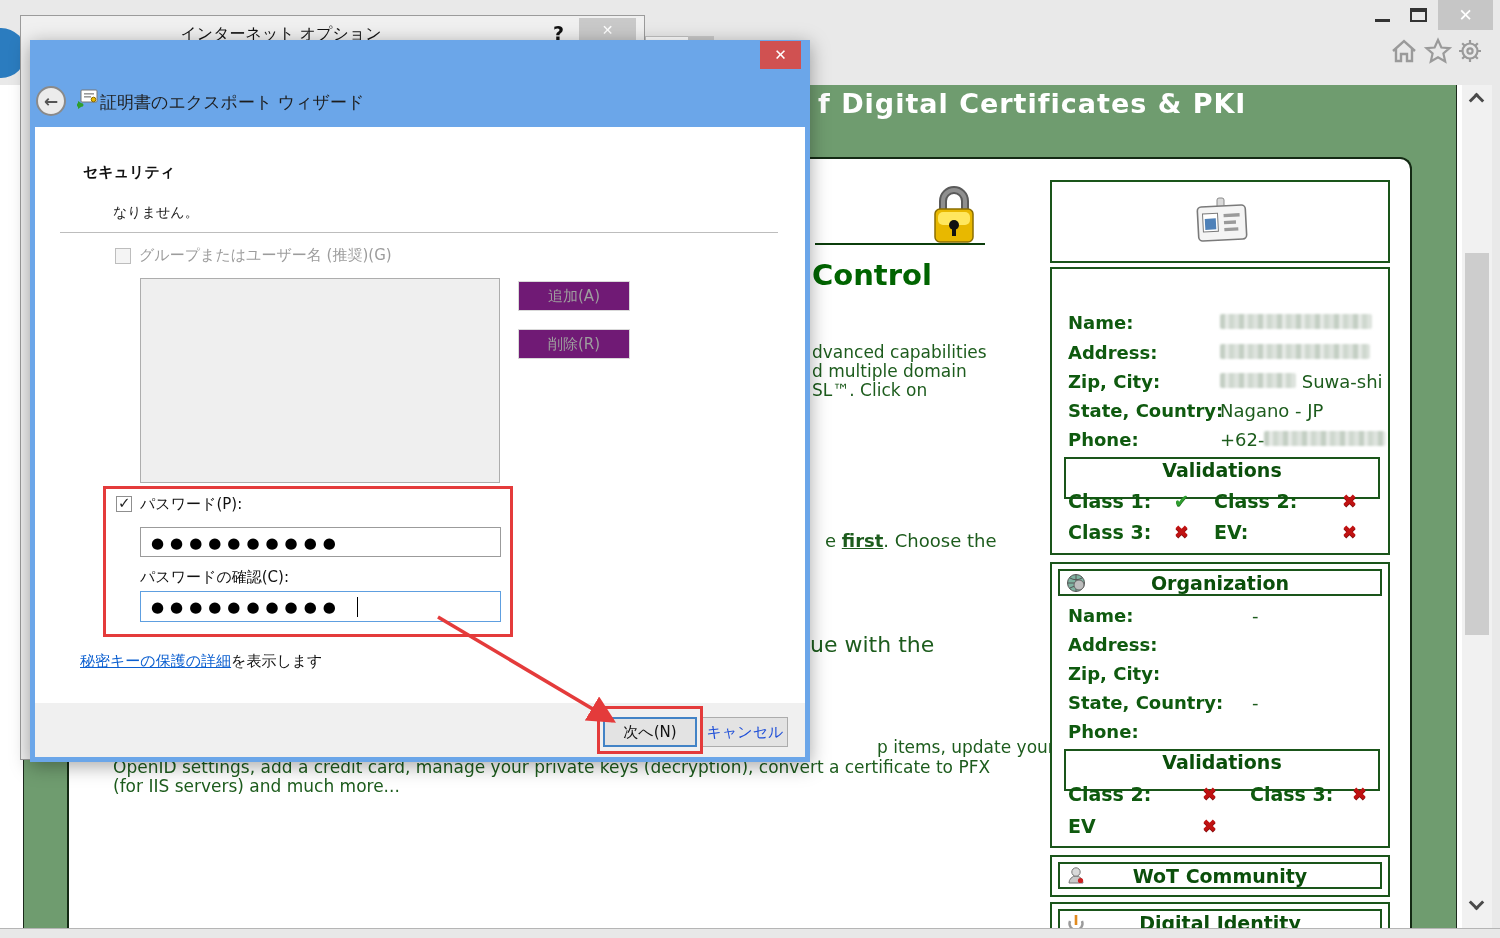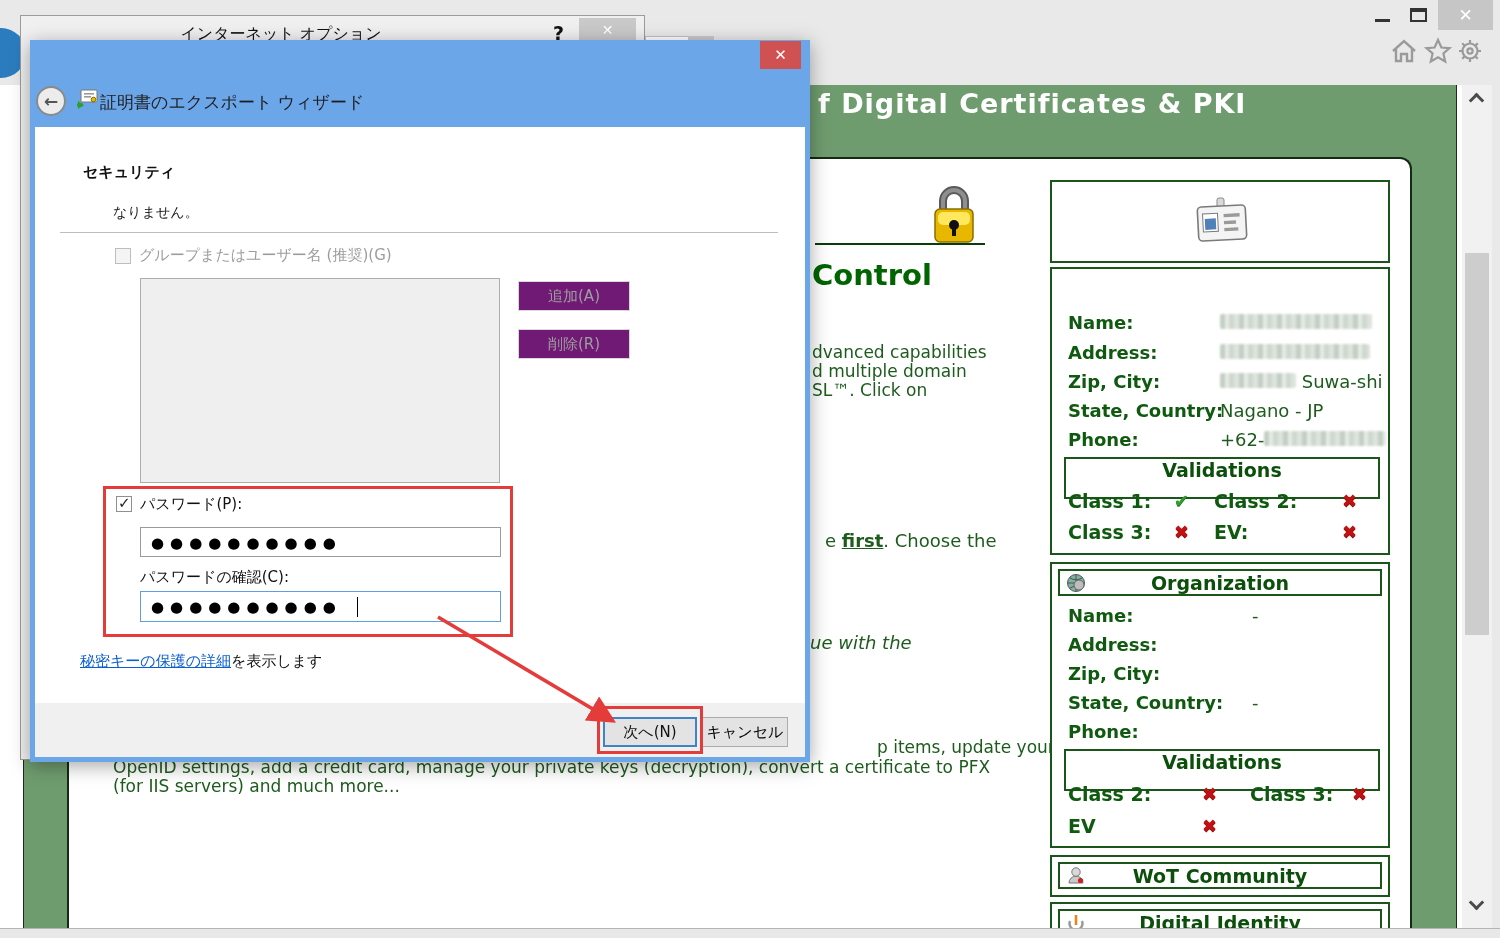"ue with the" #frag-continue { font-size: 18px -> 22px; font-style: italic -> none }
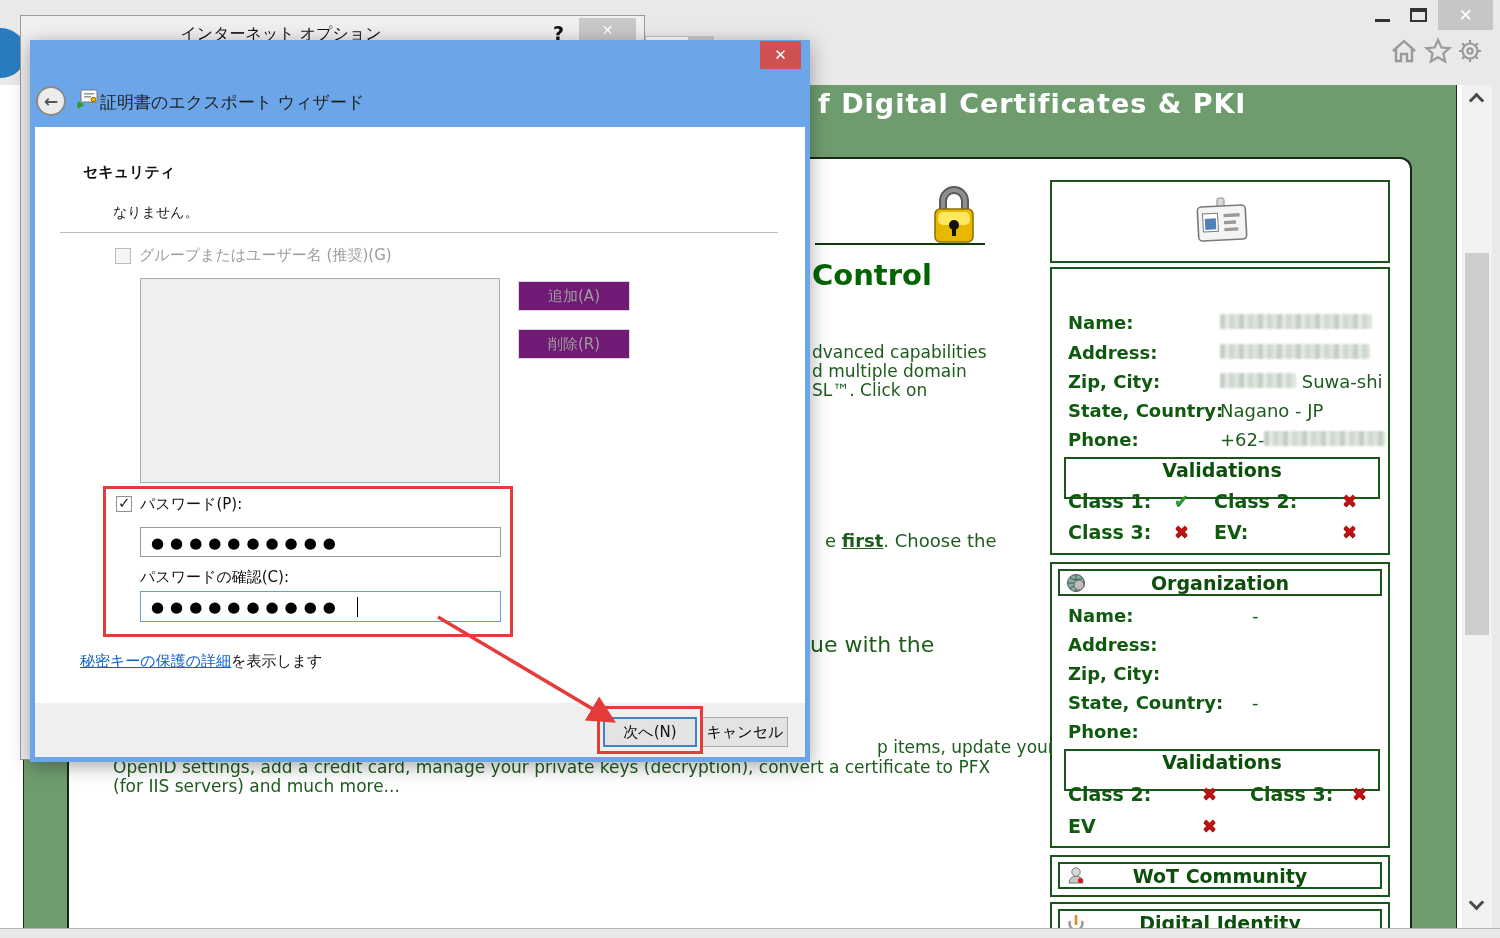"キャンセル" #btn-cancel { color: #000000 -> #1d4ed8 }
